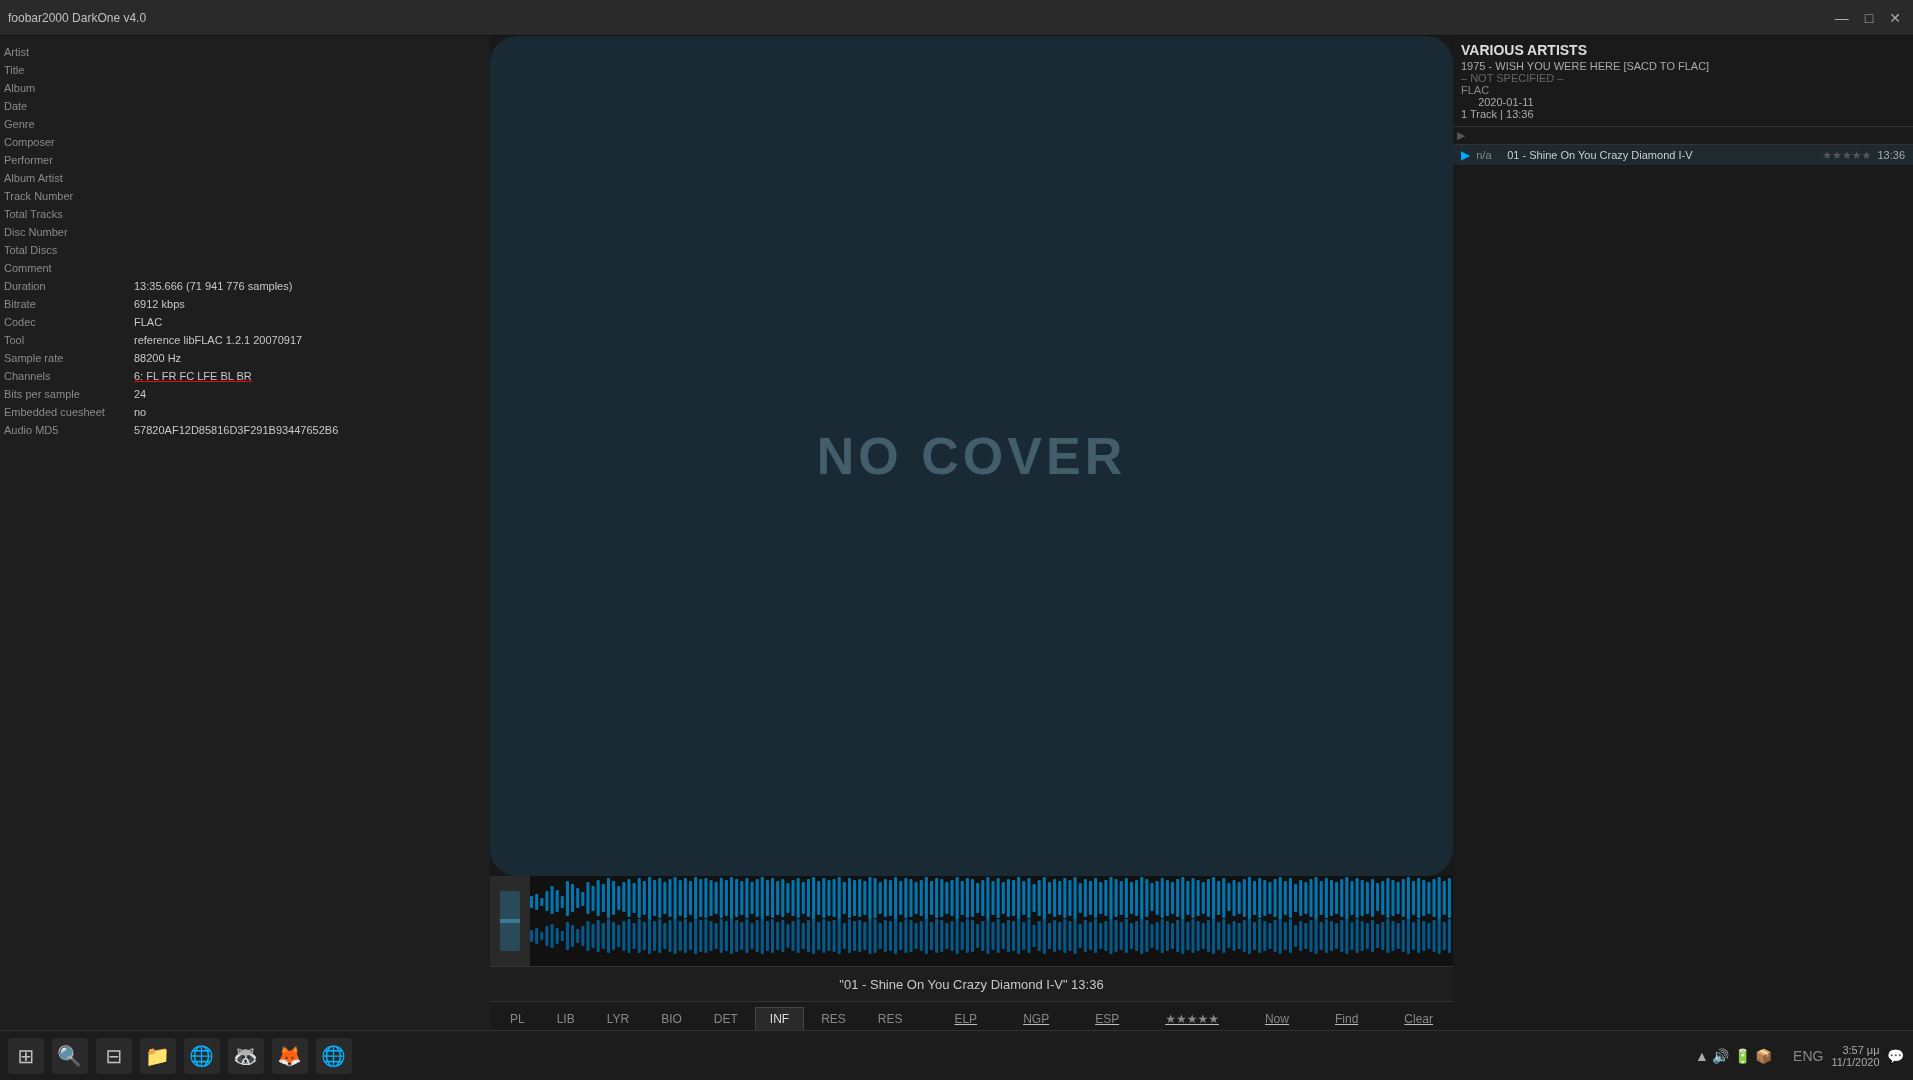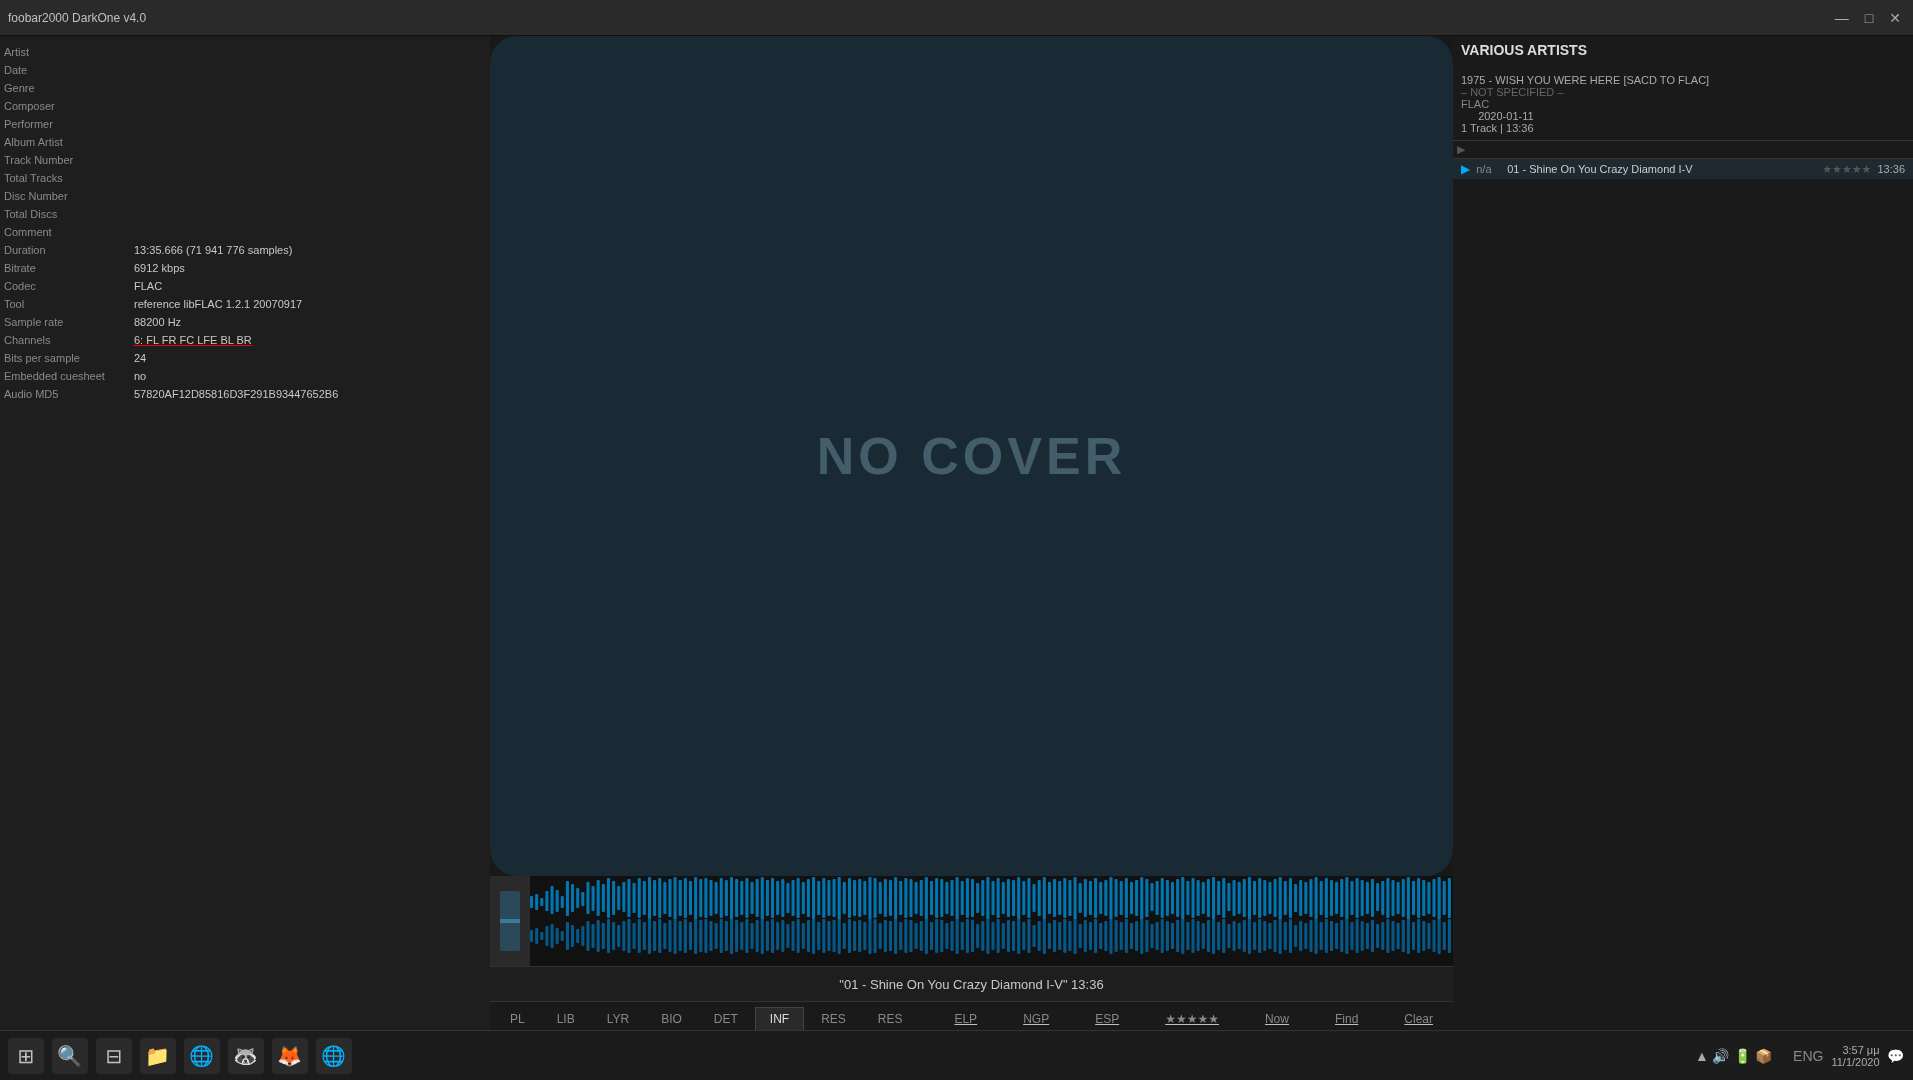"Title" div.meta-row { html: none -> <div> <div>Title</div> <div></div> </div> }
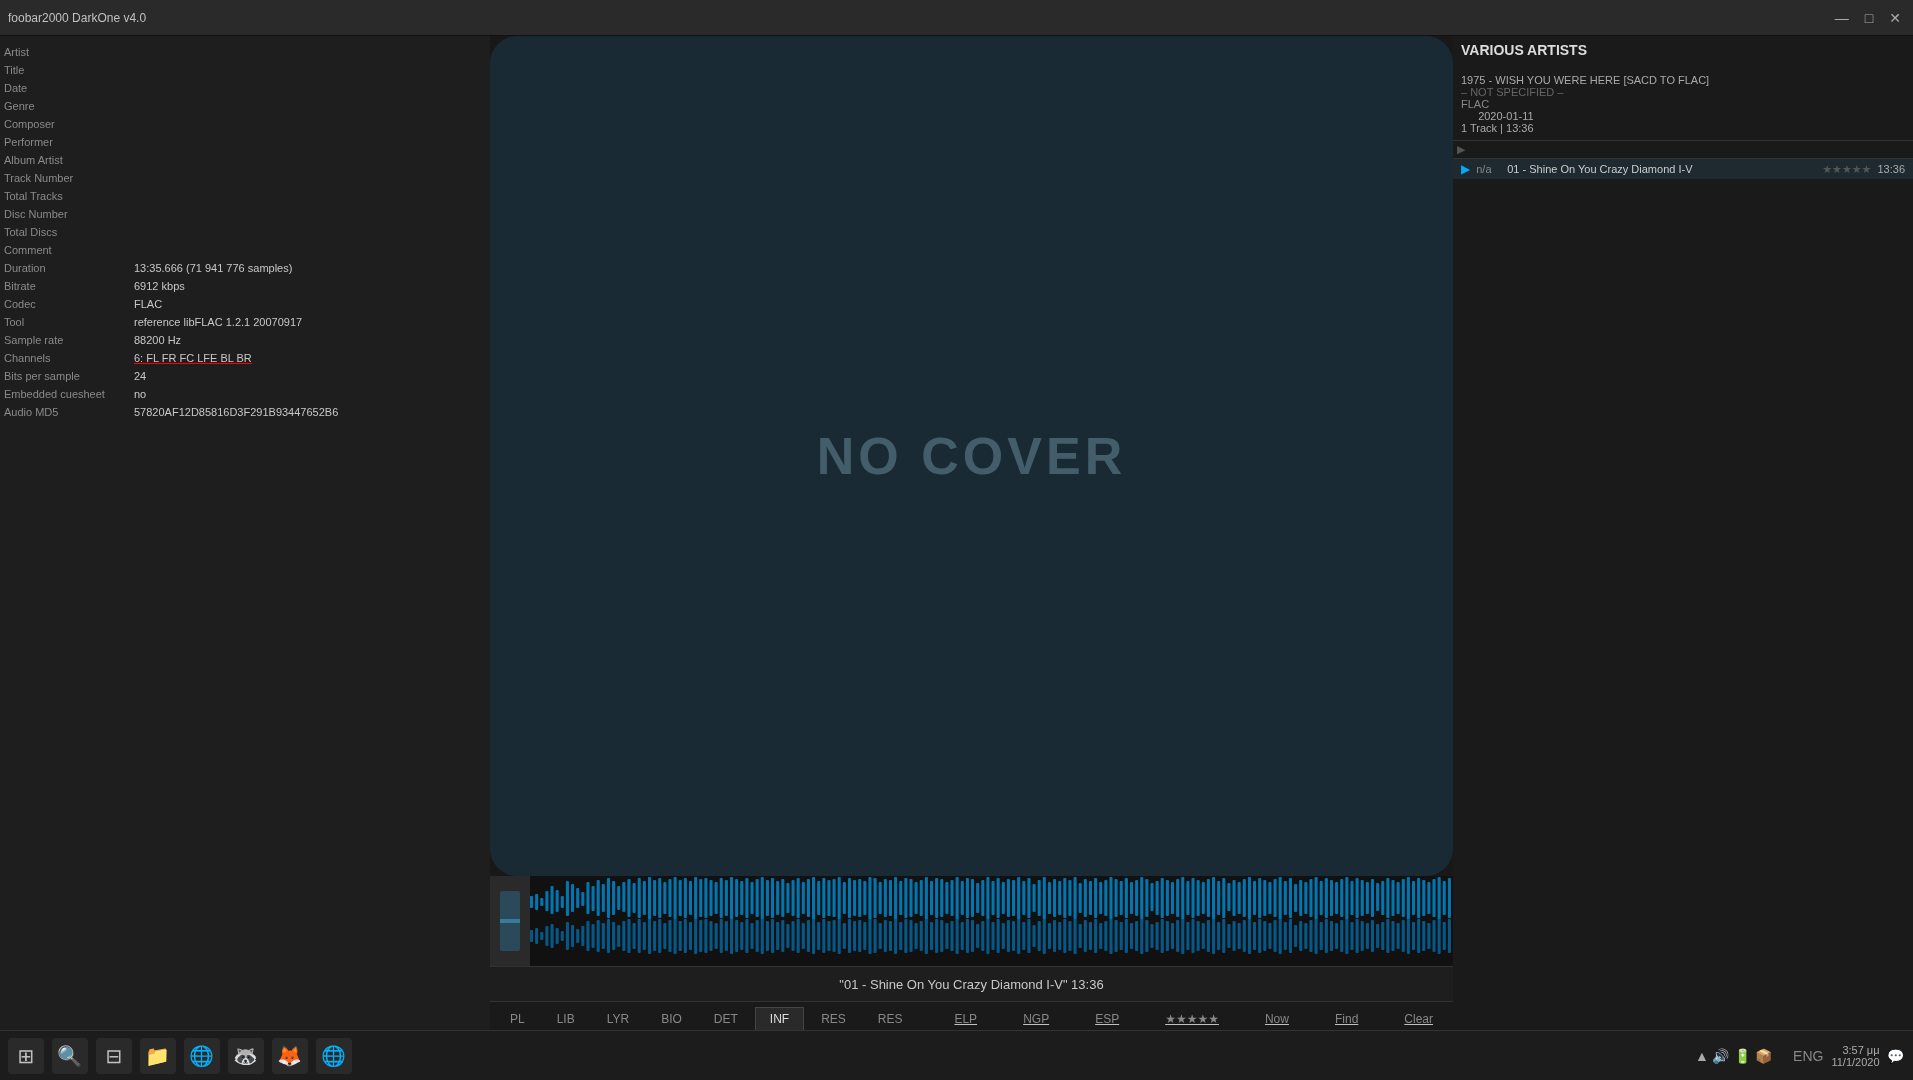"1975 - WISH YOU WERE" #playlist-album-line { margin-top: 16px -> 2px }
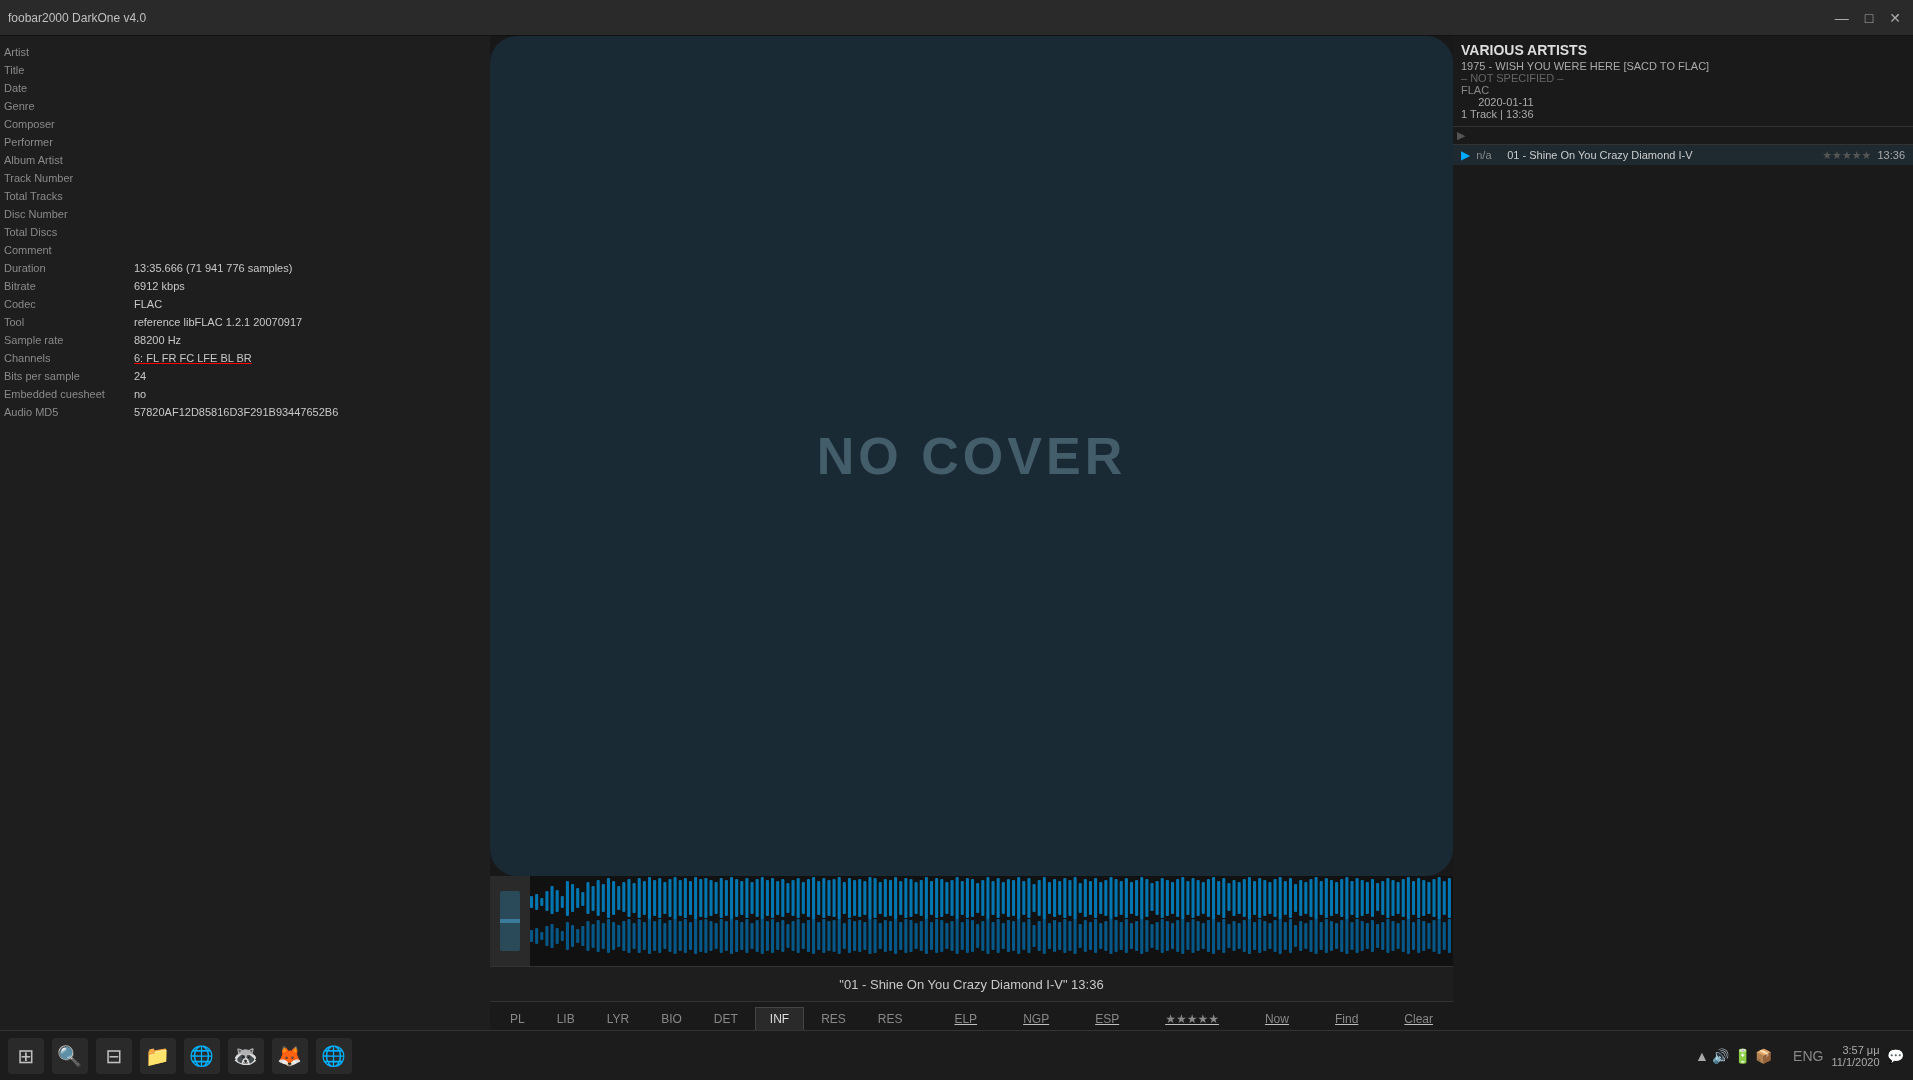"Album" div.meta-row { html: none -> <div> <div>Album</div> <div></div> </div> }
